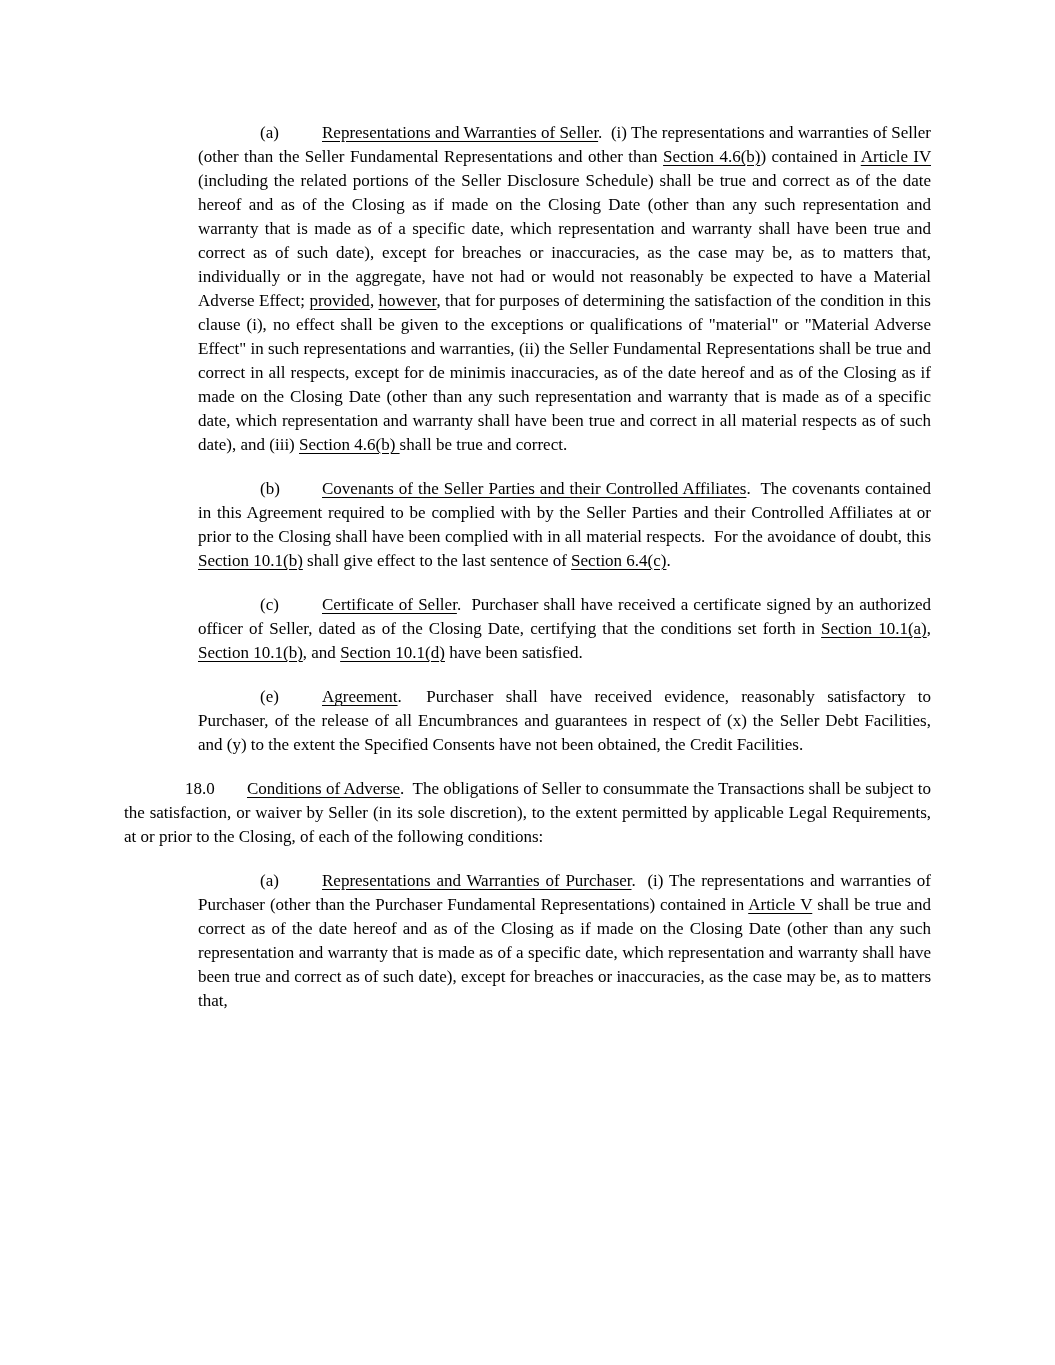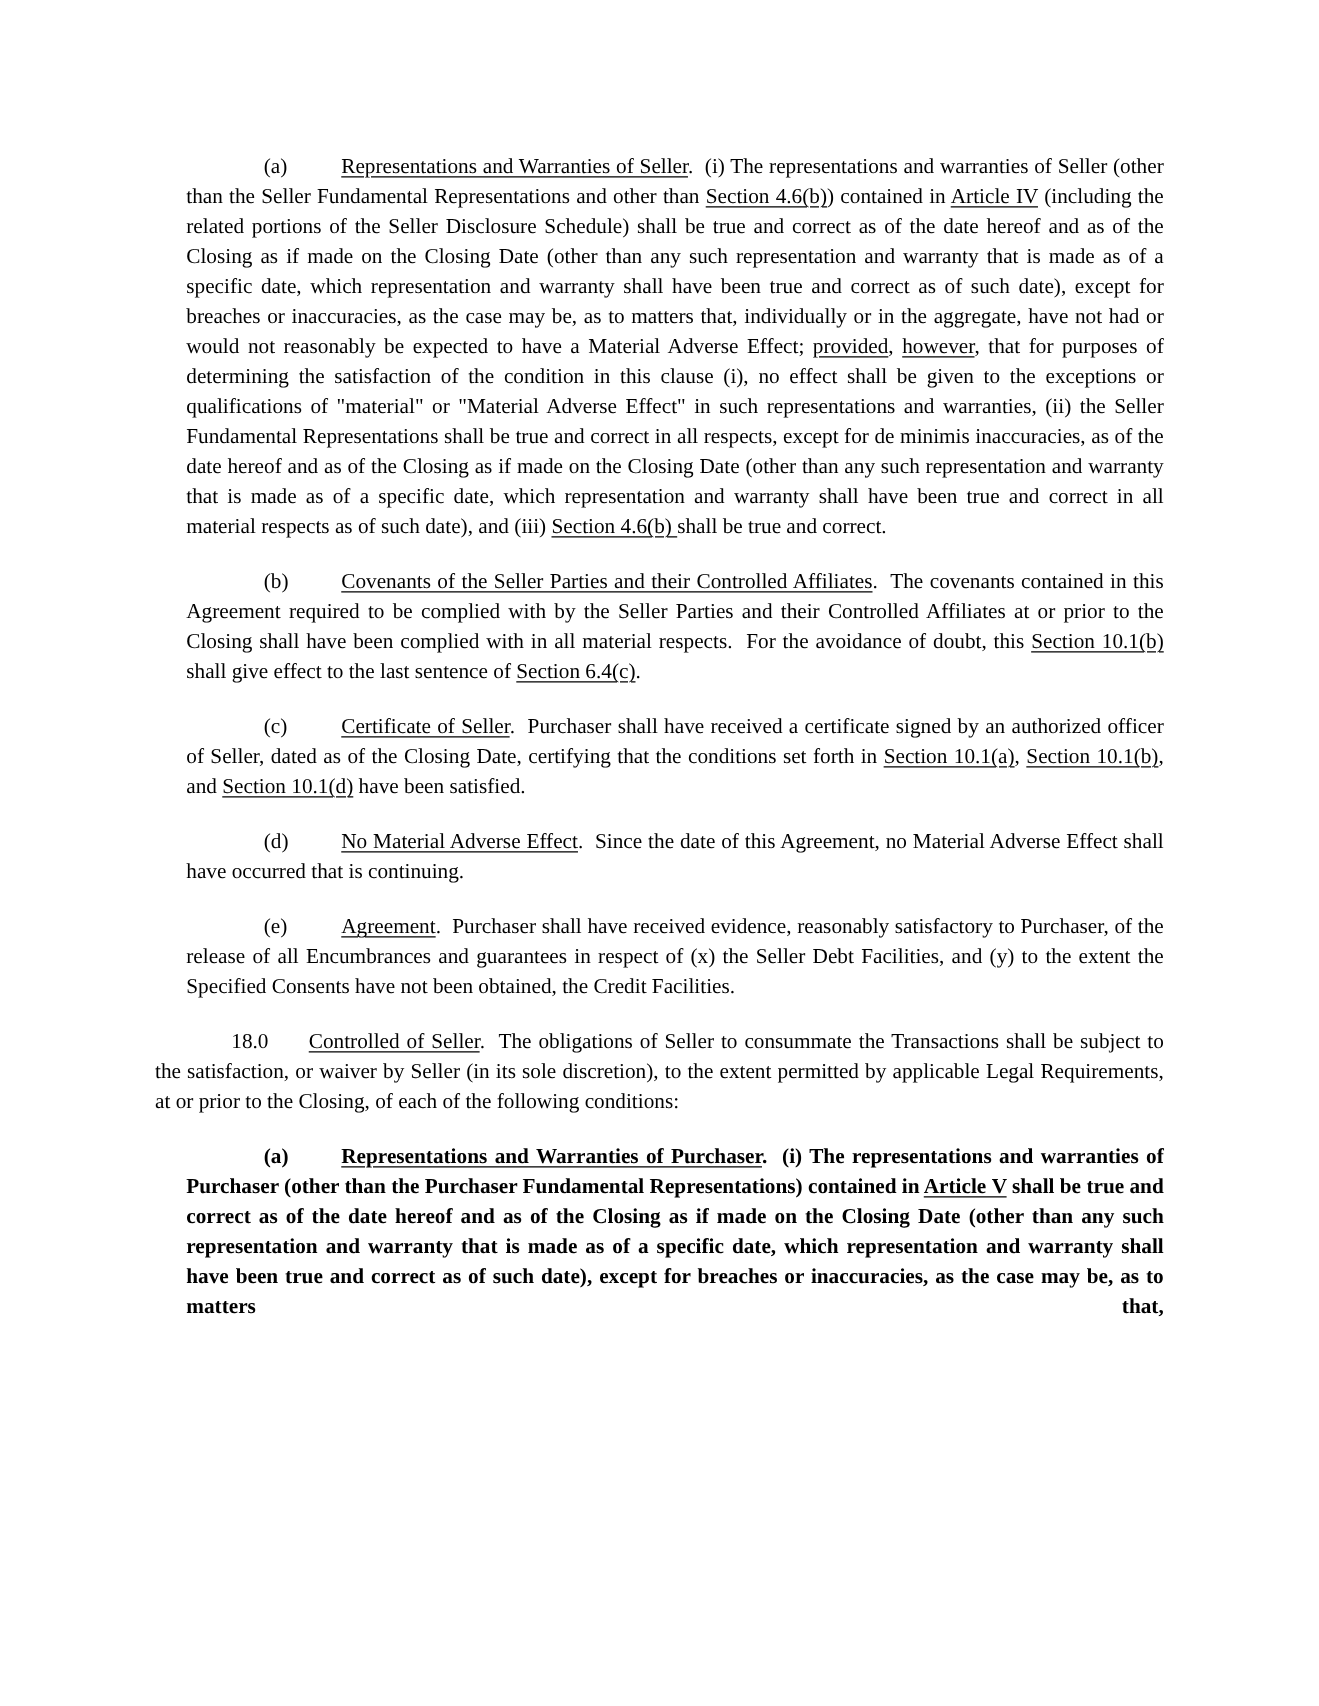"(a) Representations and Warranties of" .doc p.list { margin-left: 25px -> 74px }
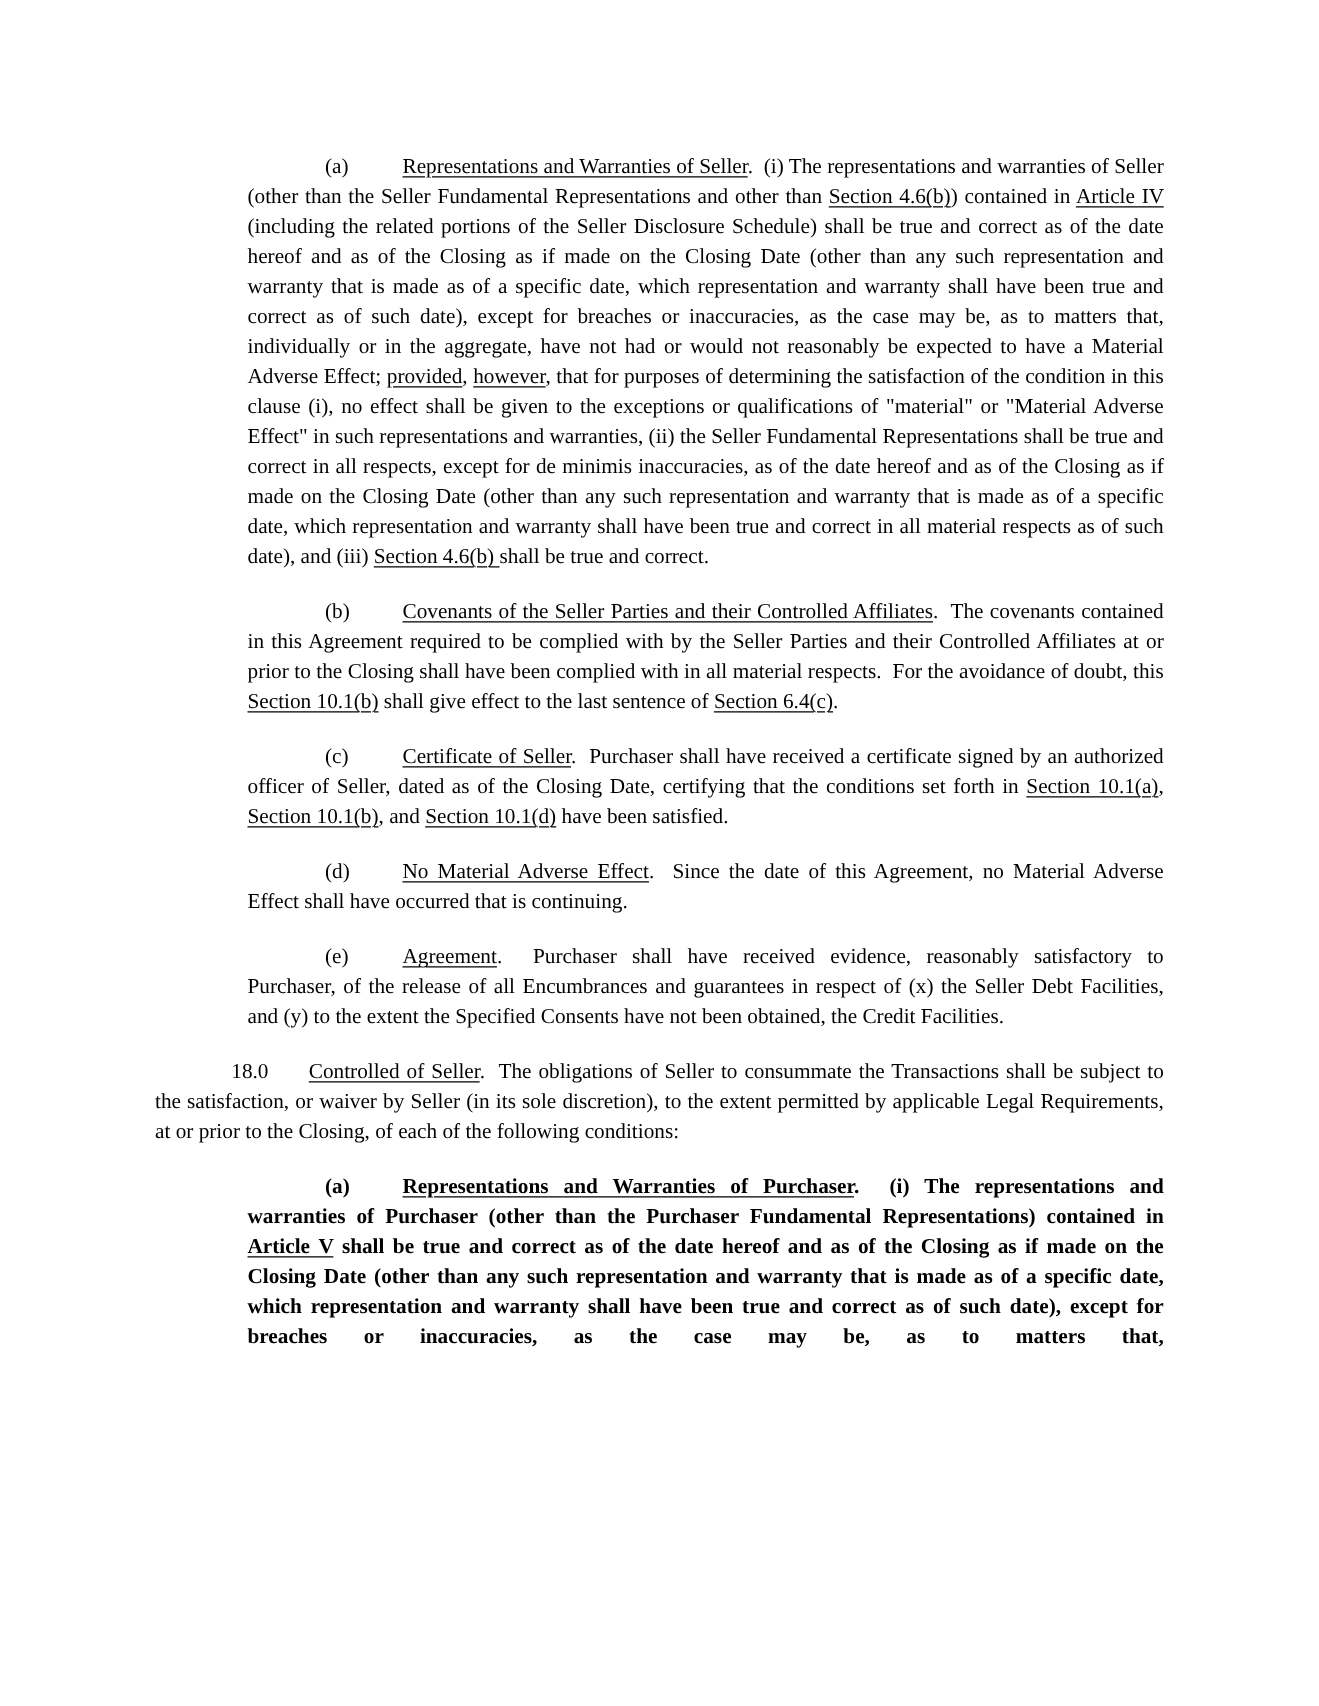"(d) No Material Adverse Effect." p.list { html: <p><span>(d)</span><span>No Material Adverse Effect</span><span>.&nbsp; Since the date of this Agreement, no Material Adverse Effect shall have occurred that is continuing.</span></p> -> none }
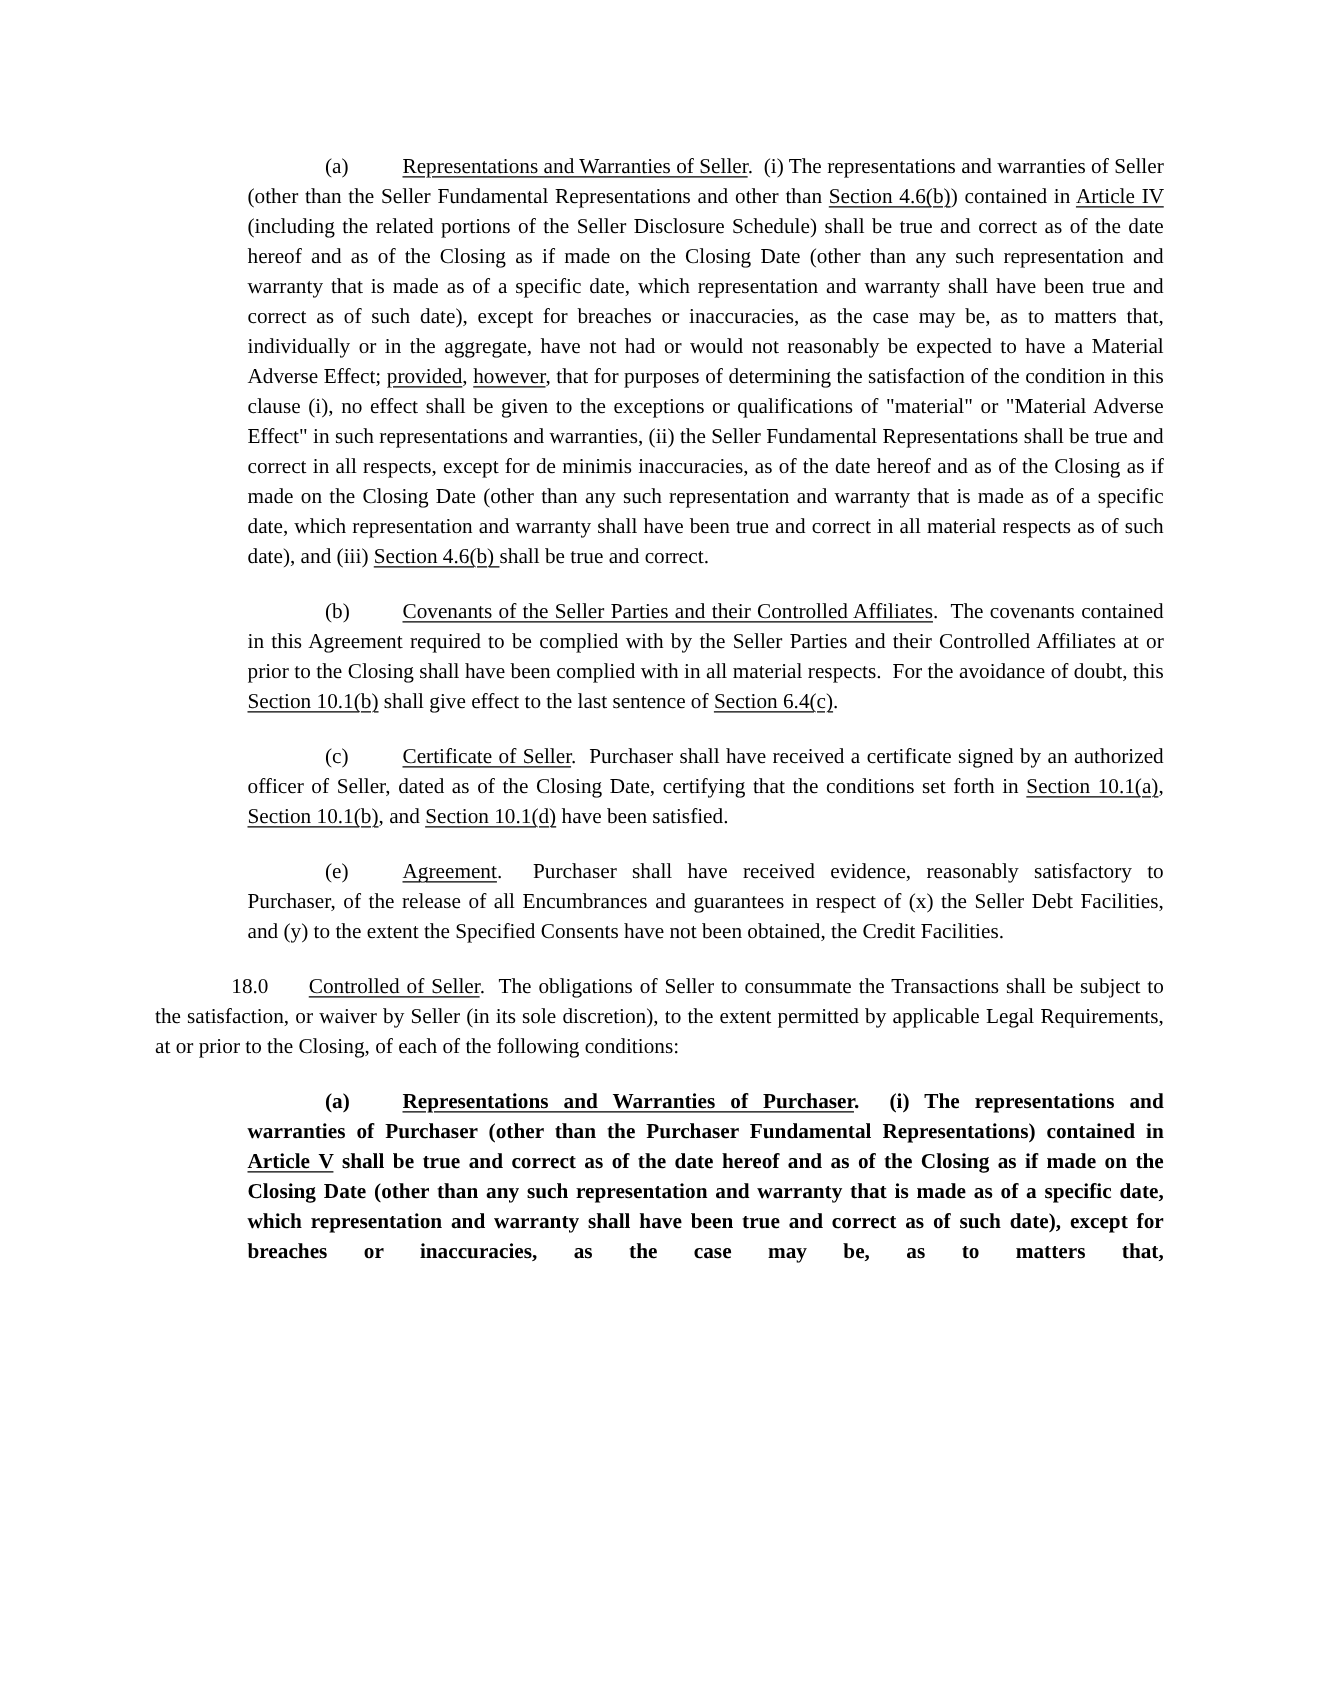"Controlled of Seller" span.u { text: Controlled of Seller -> Conditions of Adverse }
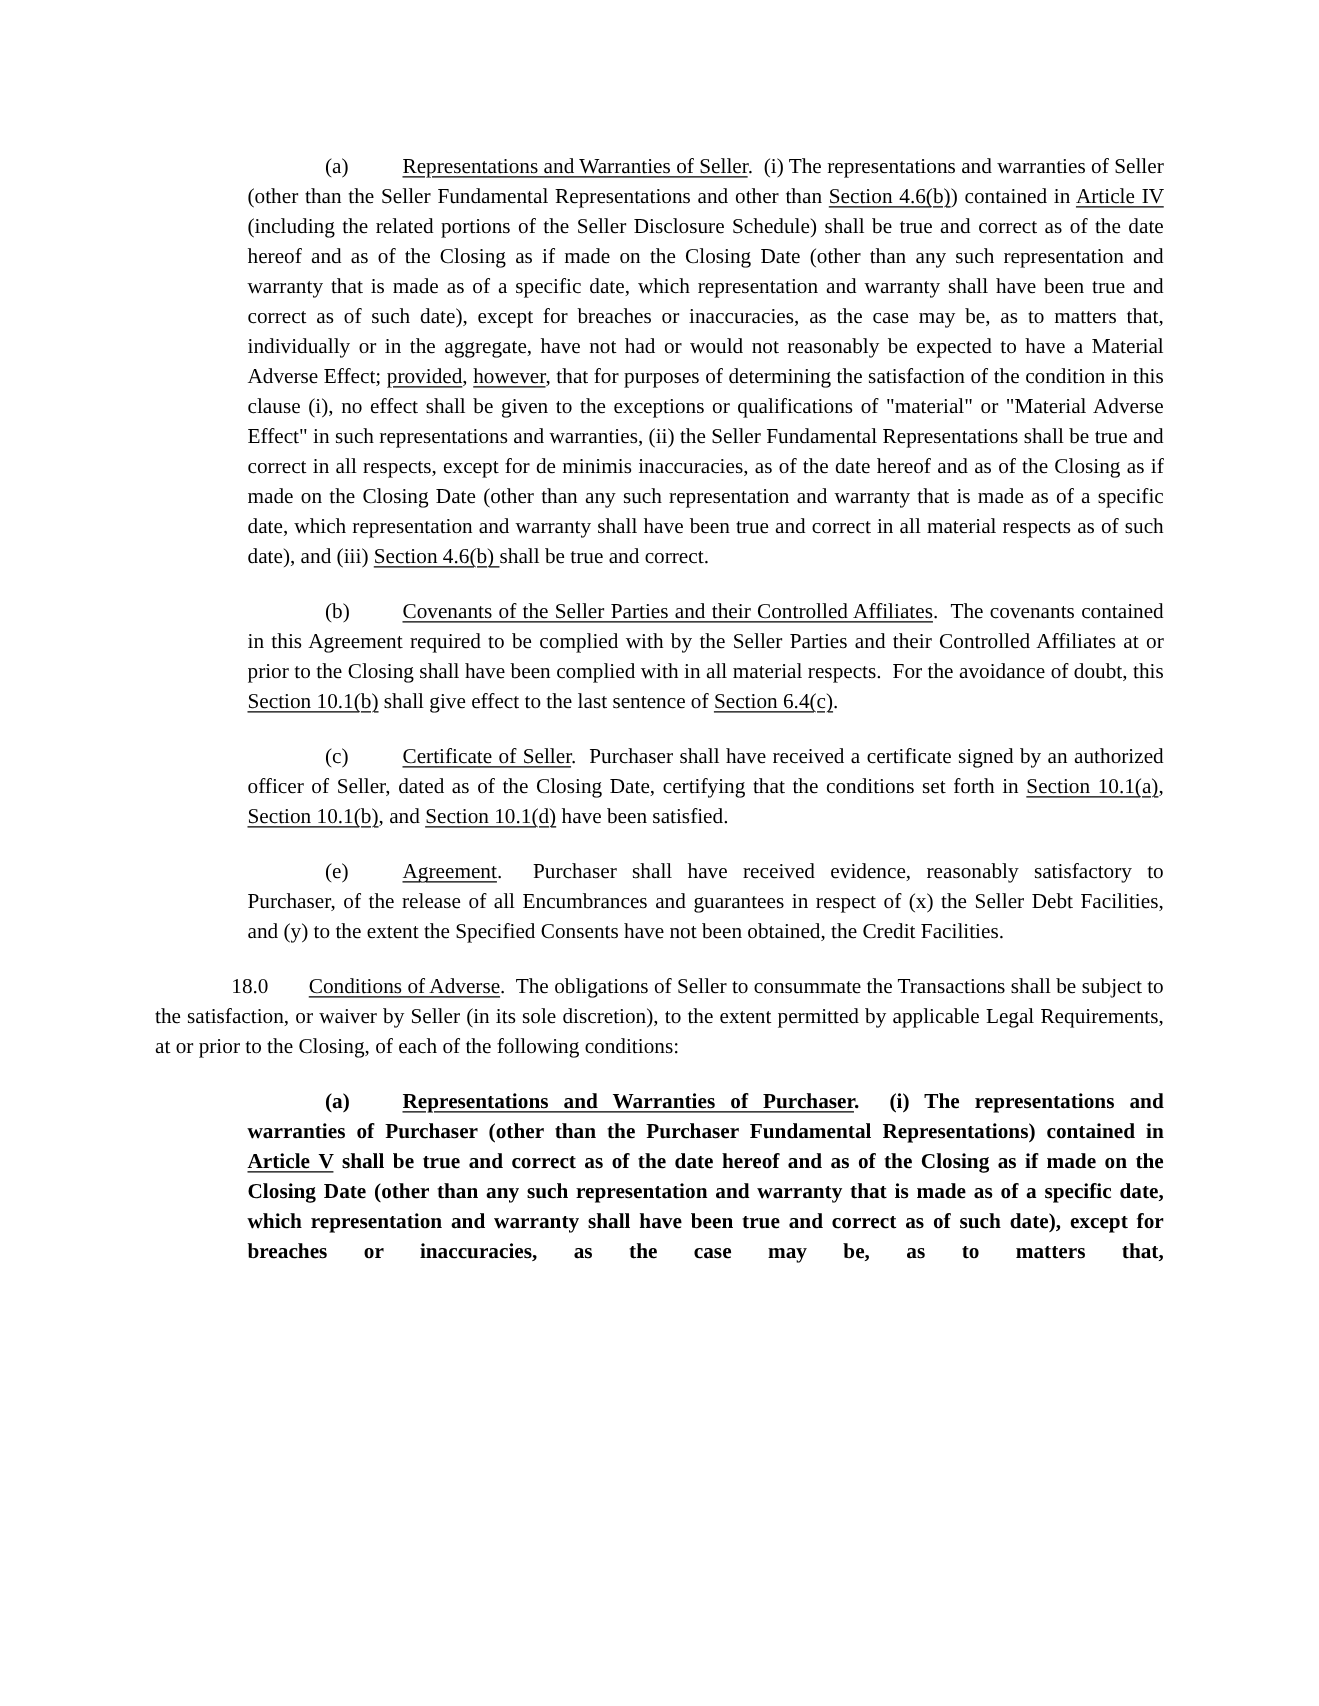"(a) Representations and Warranties of Purchaser." .doc p.cont { font-weight: bold -> none }
